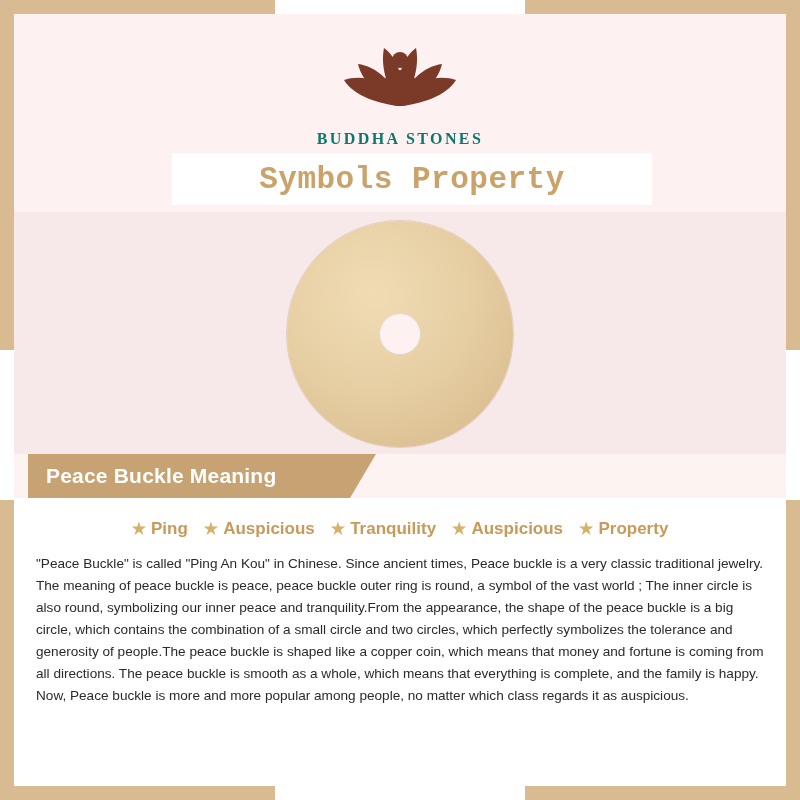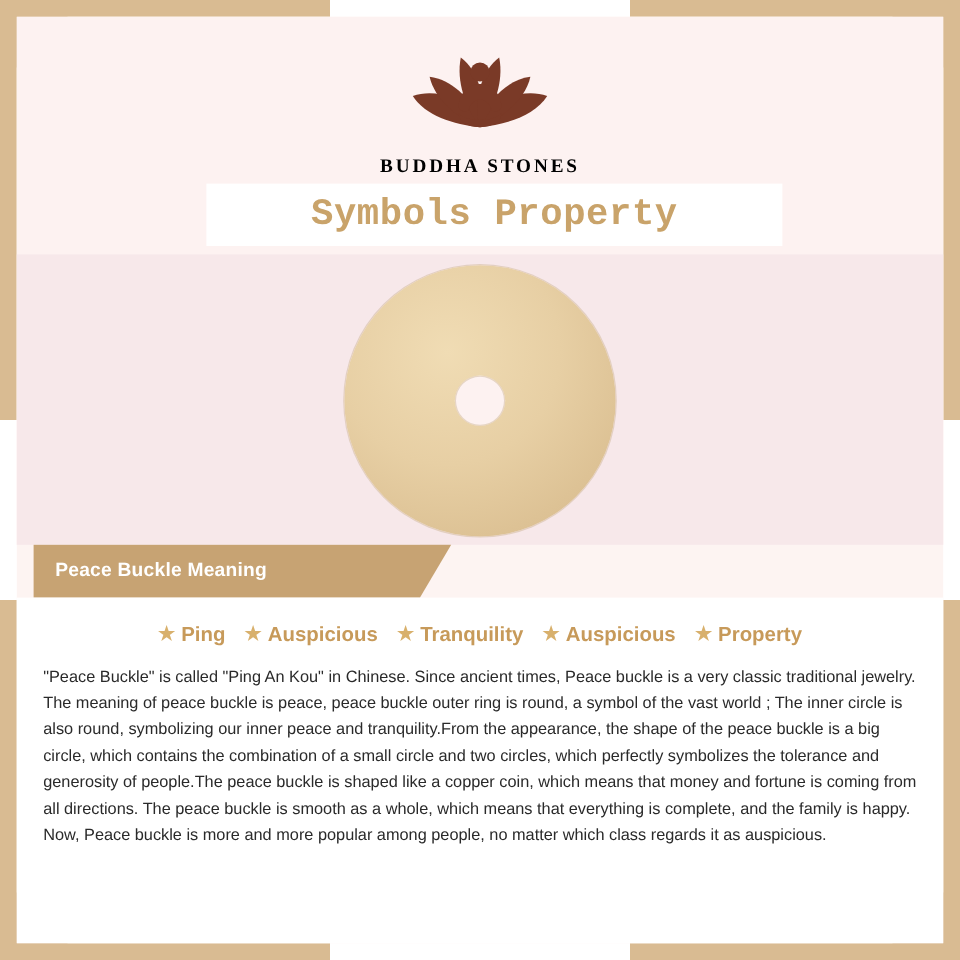"BUDDHA STONES" .brand-name { color: #000000 -> #0f766e }
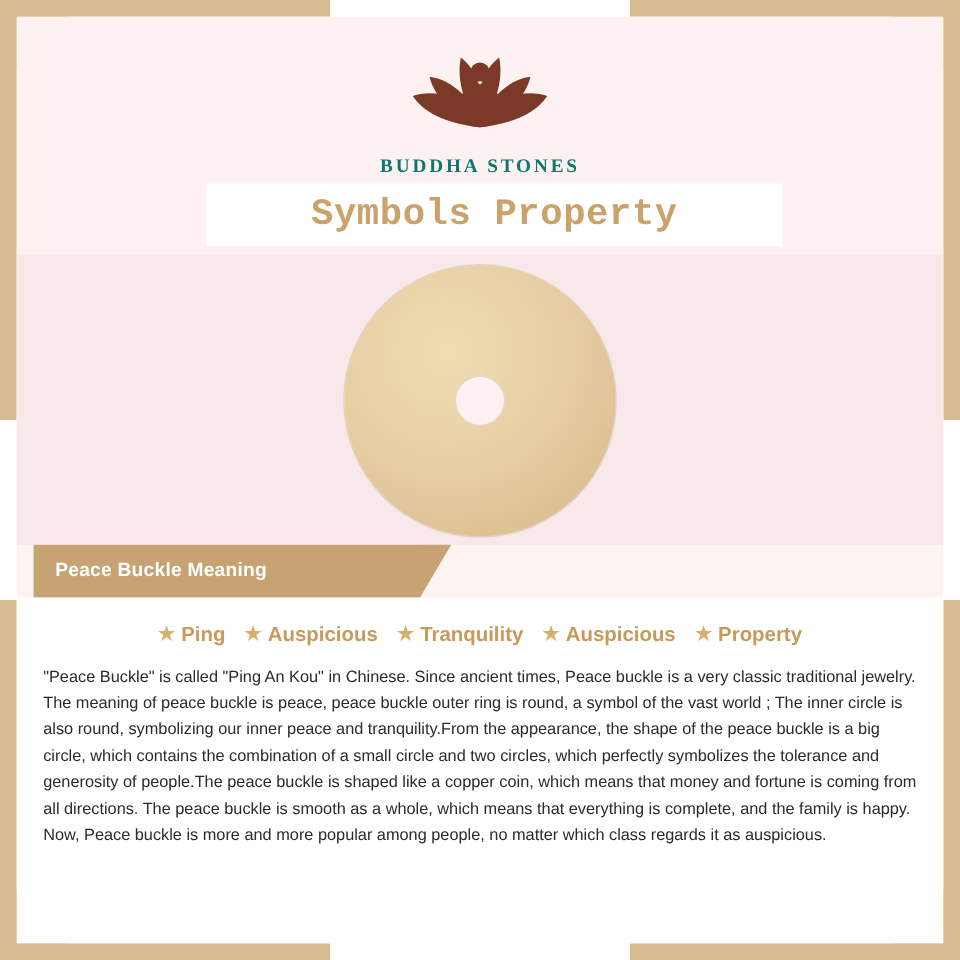"Peace Buckle Meaning" .ribbon-text { font-size: 16px -> 21px }
